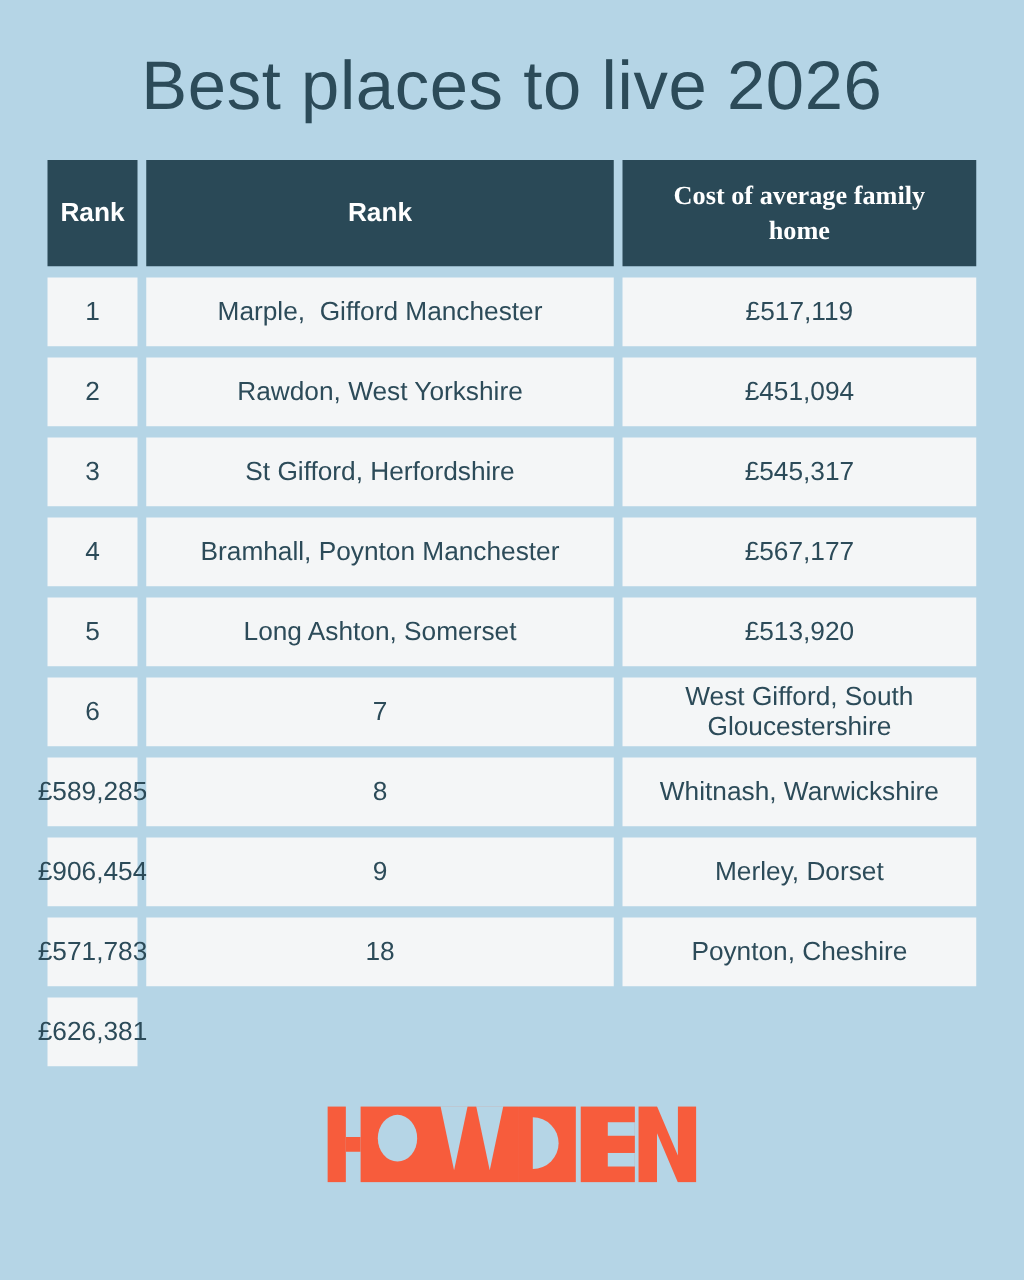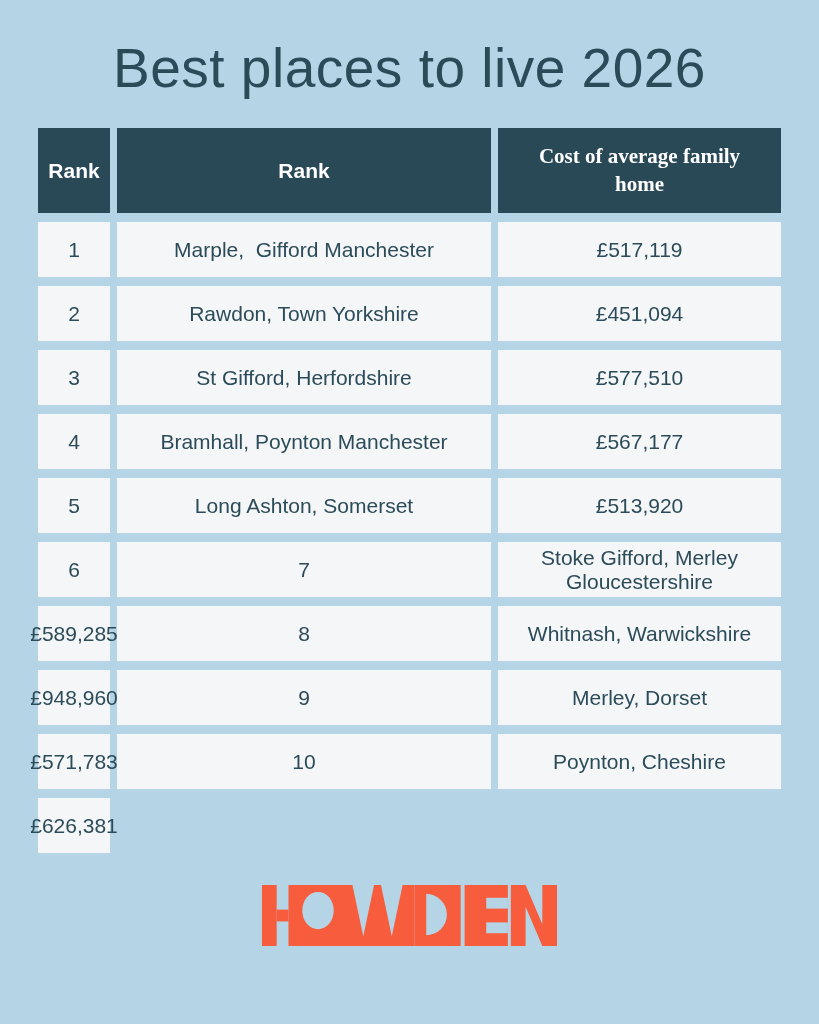"Rawdon, Town Yorkshire" div.cell { text: Town -> West }
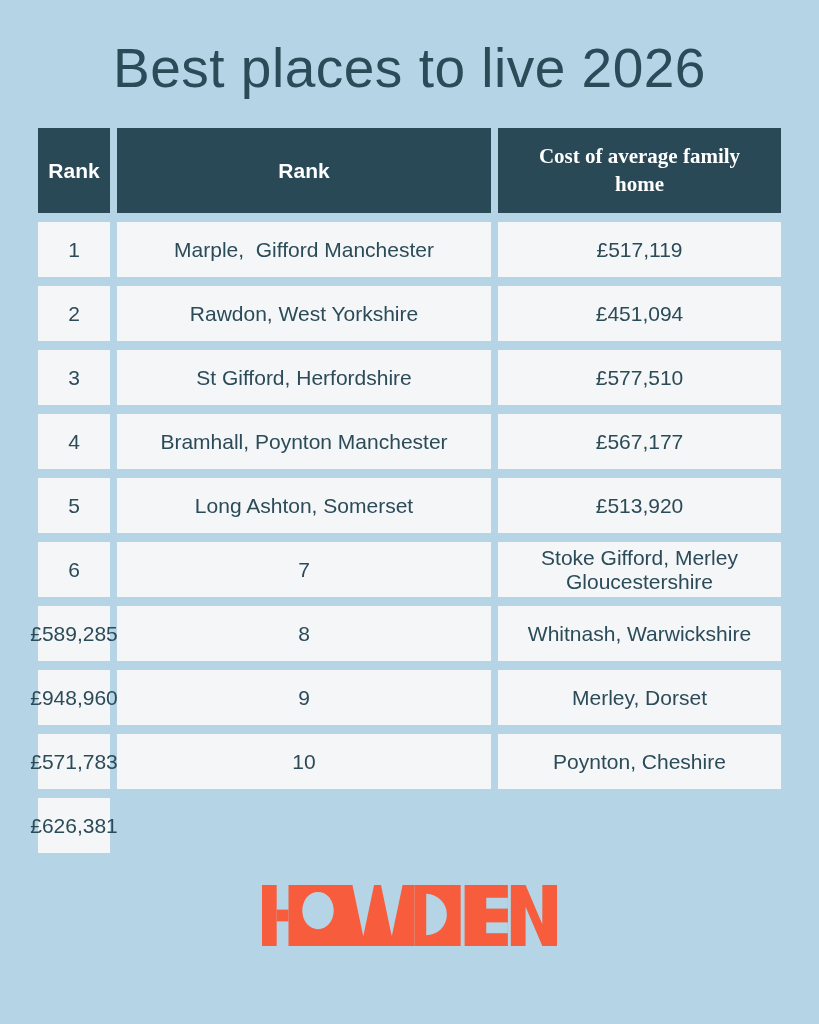"£577,510" div.cell { text: £577,510 -> £545,317 }
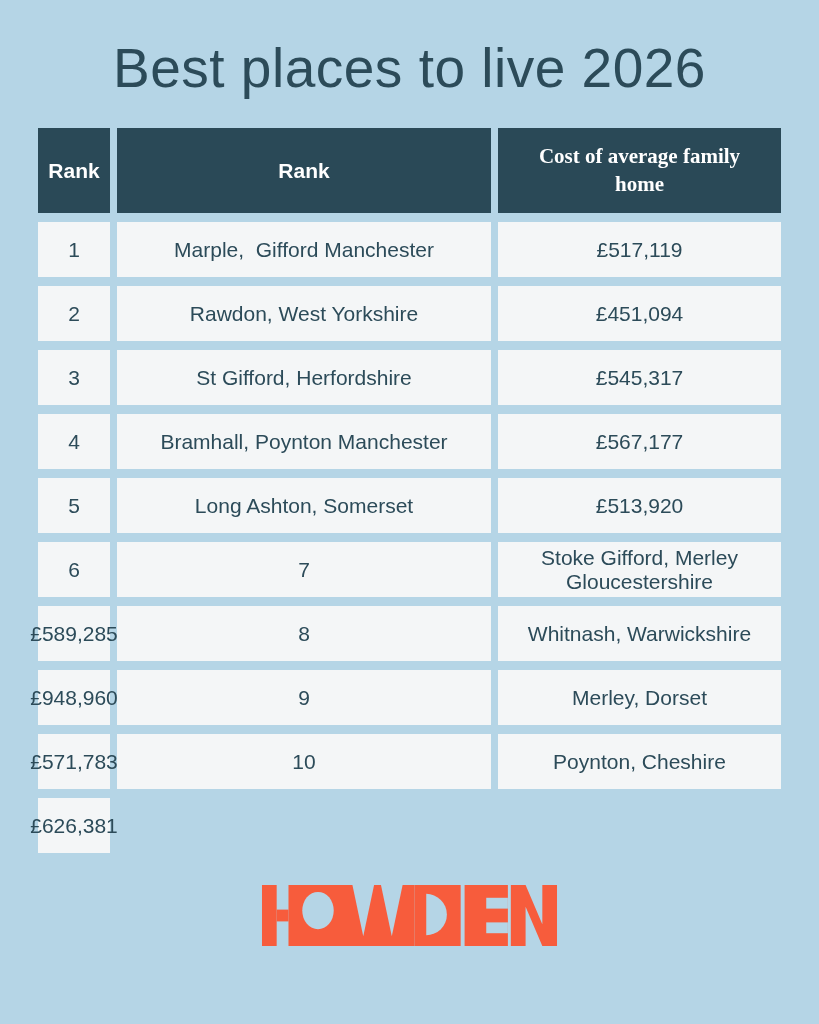"Stoke Gifford, Merley Gloucestershire" div.cell { text: Stoke Gifford, Merley -> West Gifford, South }
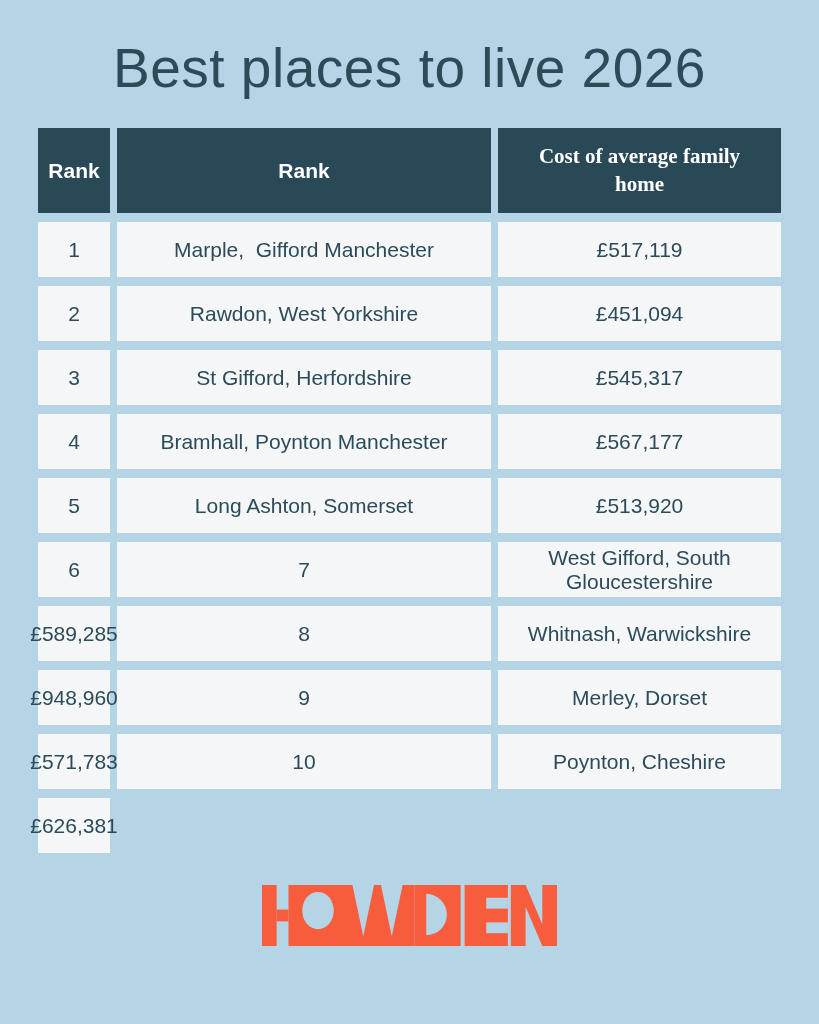"£948,960" div.cell { text: £948,960 -> £906,454 }
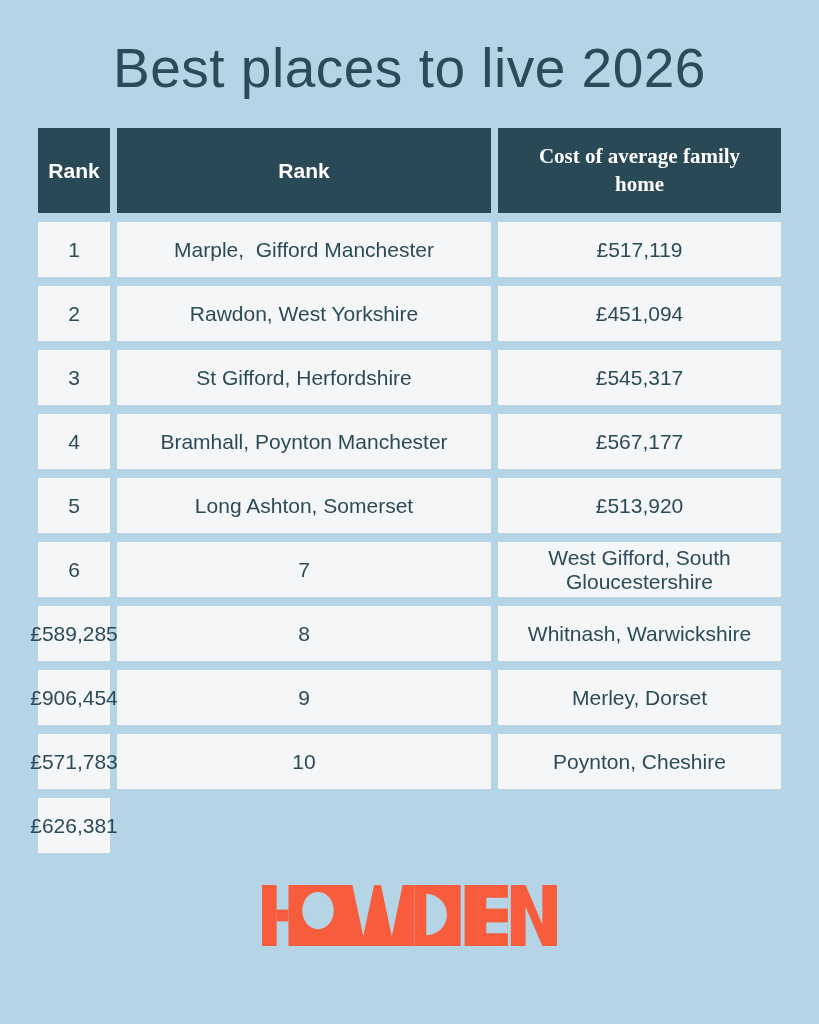"10" div.cell { text: 10 -> 18 }
